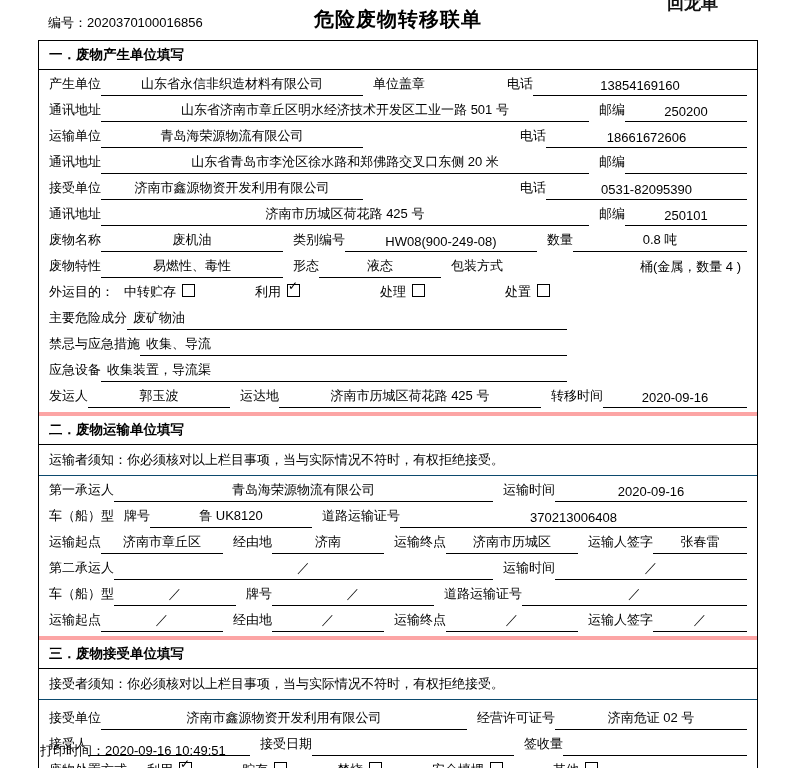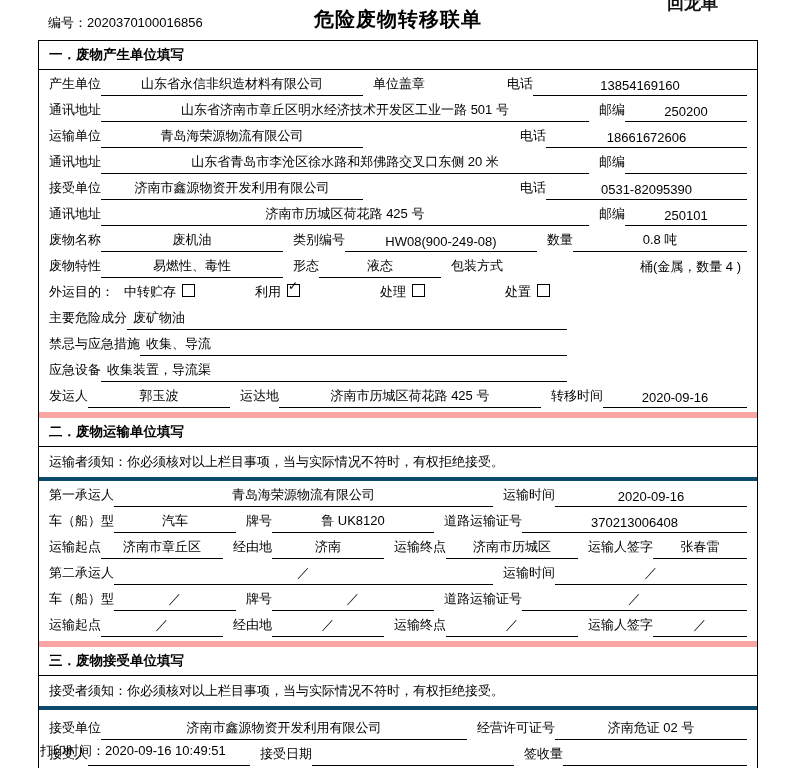"二．废物运输单位填写" .sec-head.mid { border-top: 6px solid #fca5a5 -> 4px solid #fca5a5 }
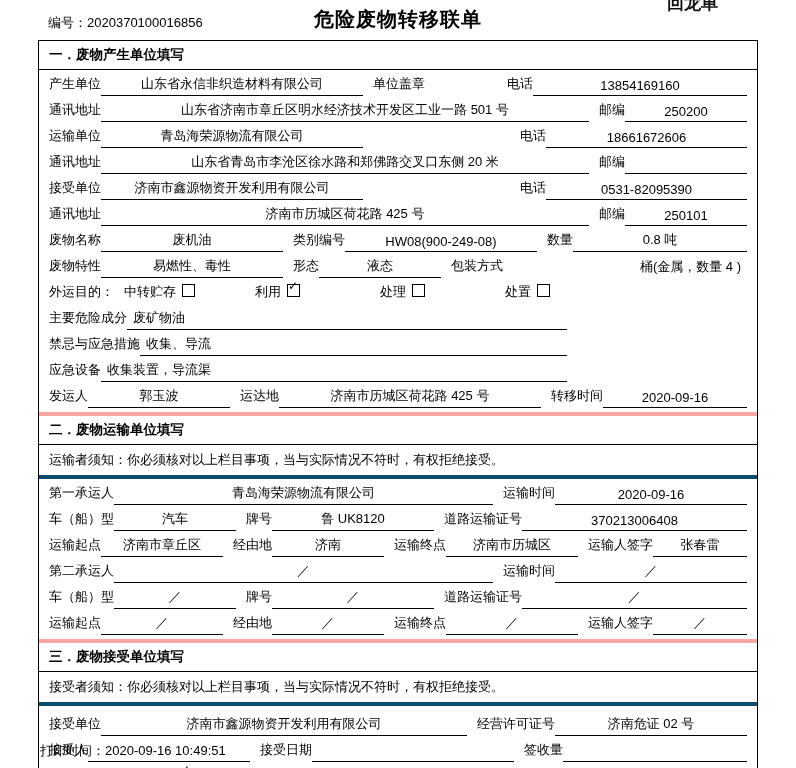"运输者须知：你必须核对以上栏目事项，当与实际情况不符时，有权拒绝接受。" .notice { border-bottom: 4px solid #0c4a6e -> 1px solid #0c4a6e }
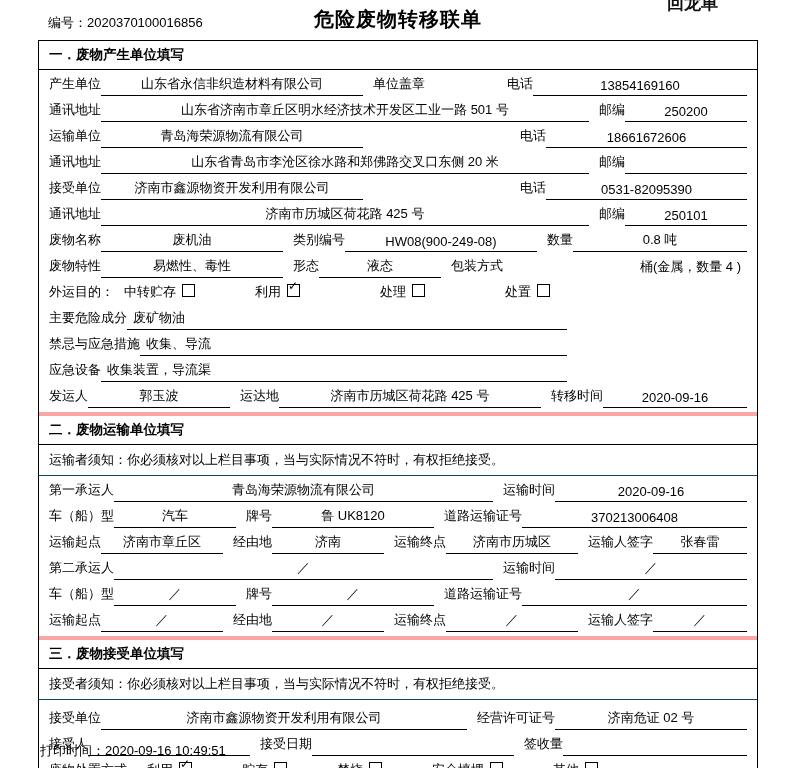"汽车" span.fill { html: <span>汽车</span> -> none }
